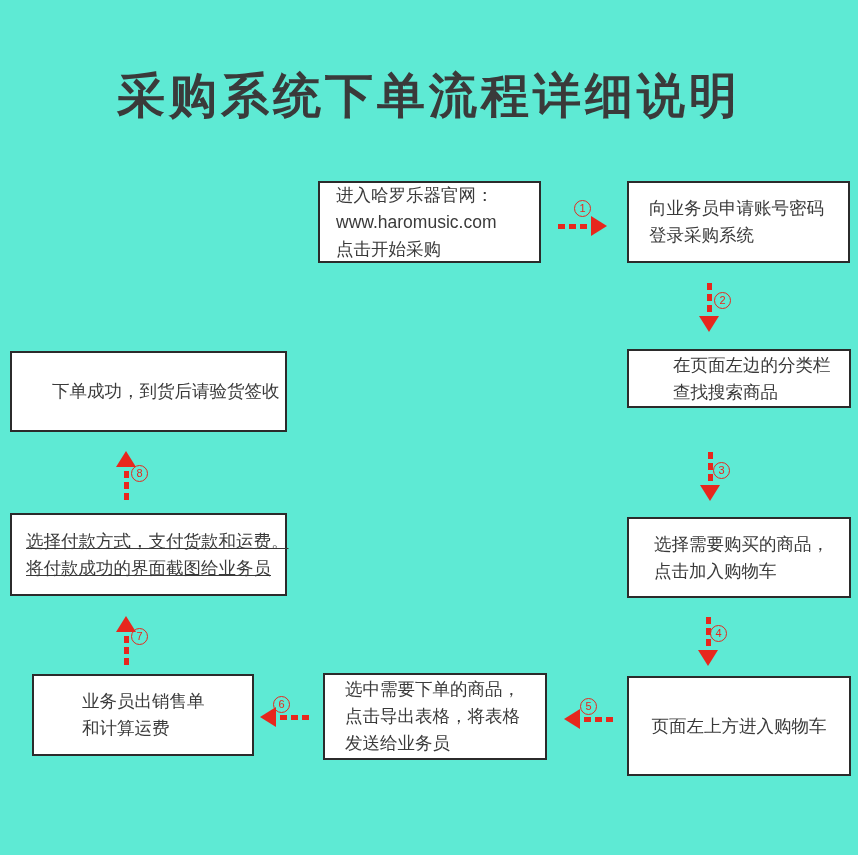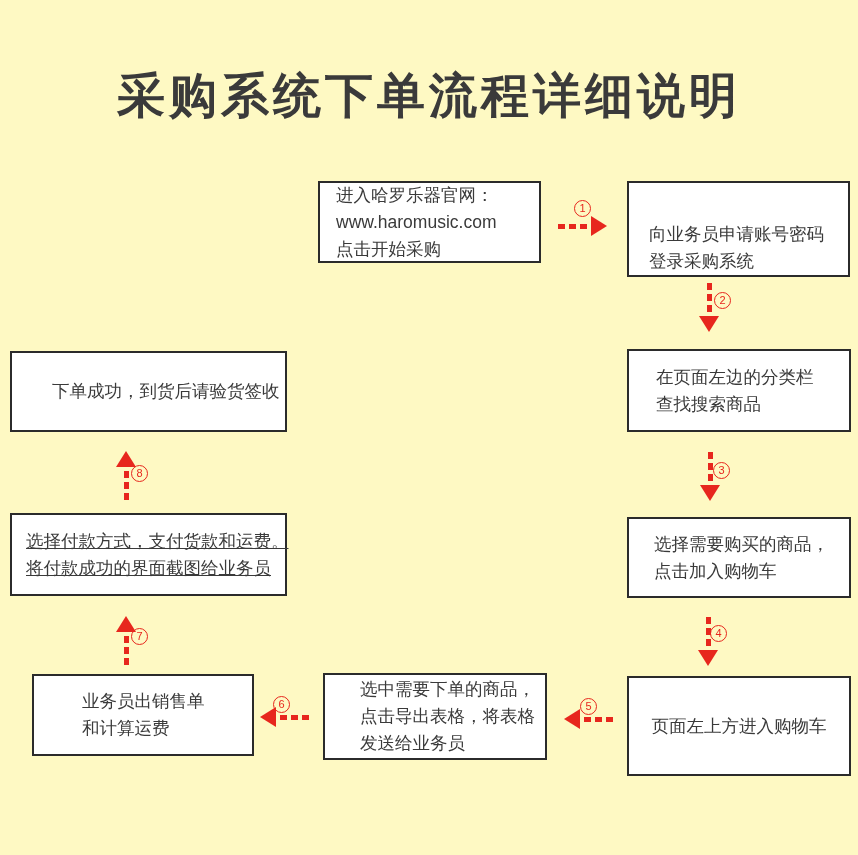"采购系统下单流程详细说明" .canvas { background: #fef9c3 -> #5eead4 }
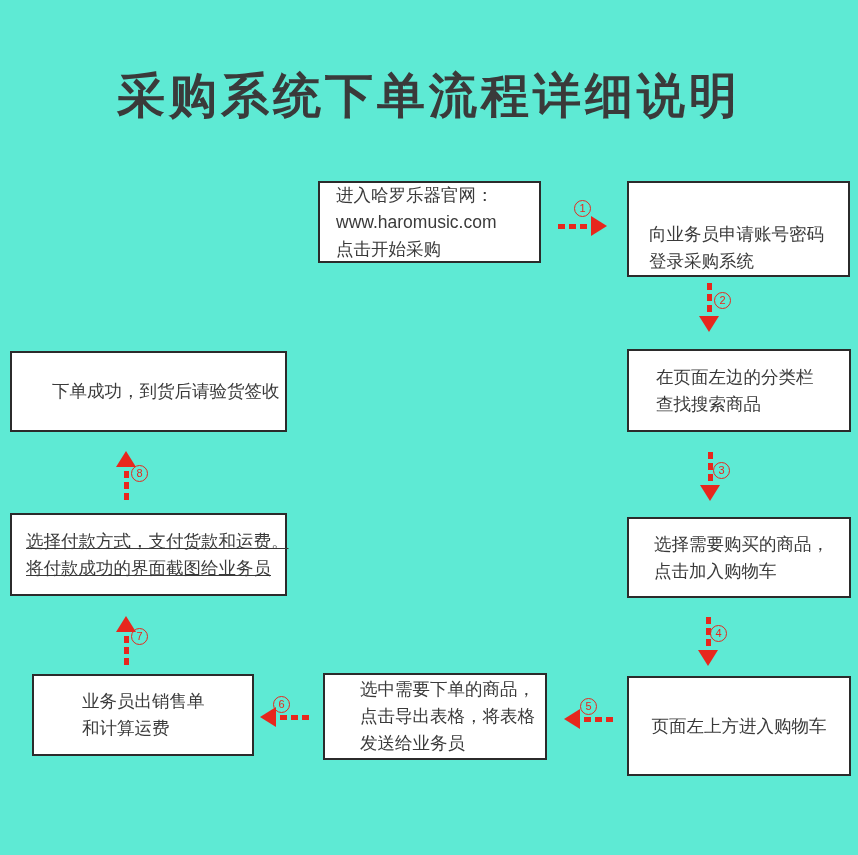"向业务员申请账号密码" div.node { height: 96px -> 82px; justify-content: flex-end -> none }
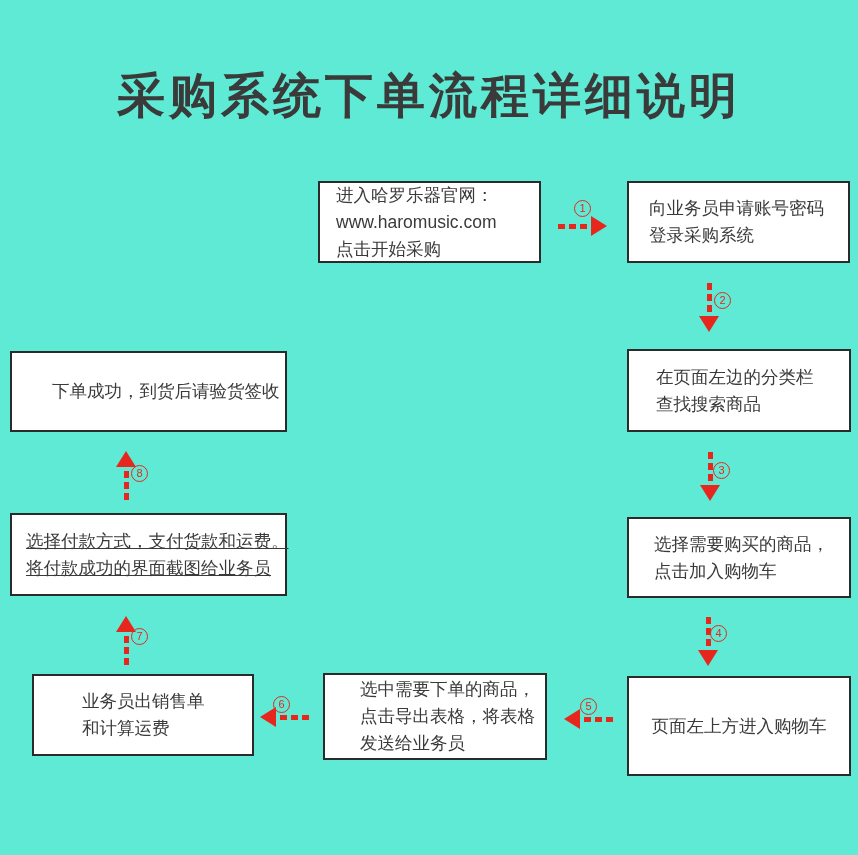"在页面左边的分类栏" div.node { height: 83px -> 59px; padding-left: 27px -> 44px }
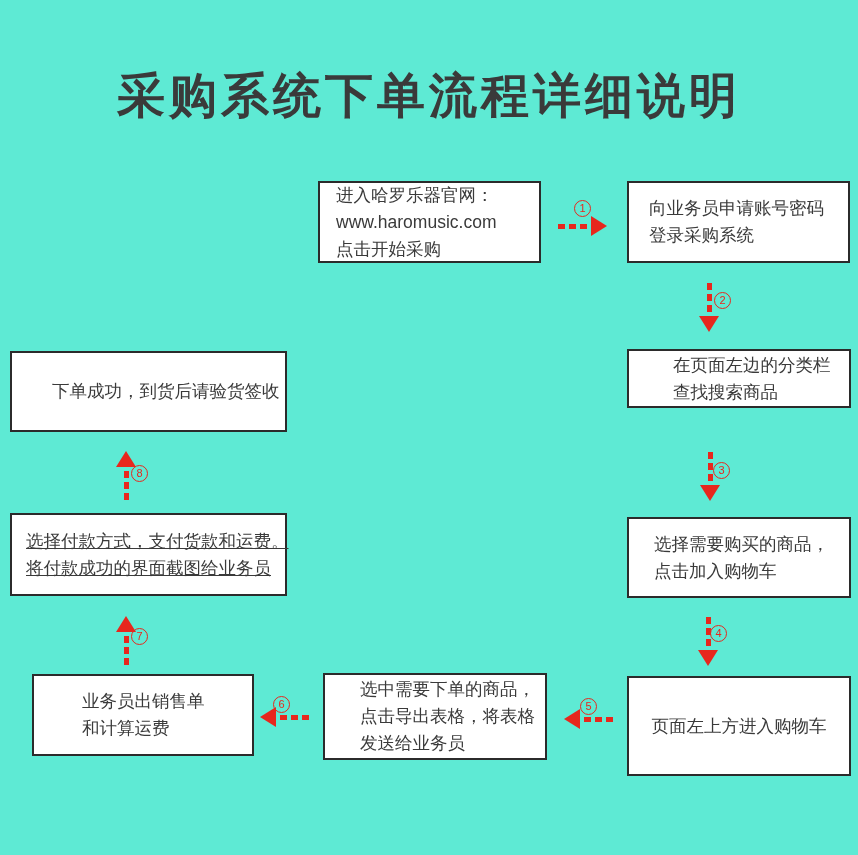"选中需要下单的商品，" div.node { padding-left: 35px -> 20px }
